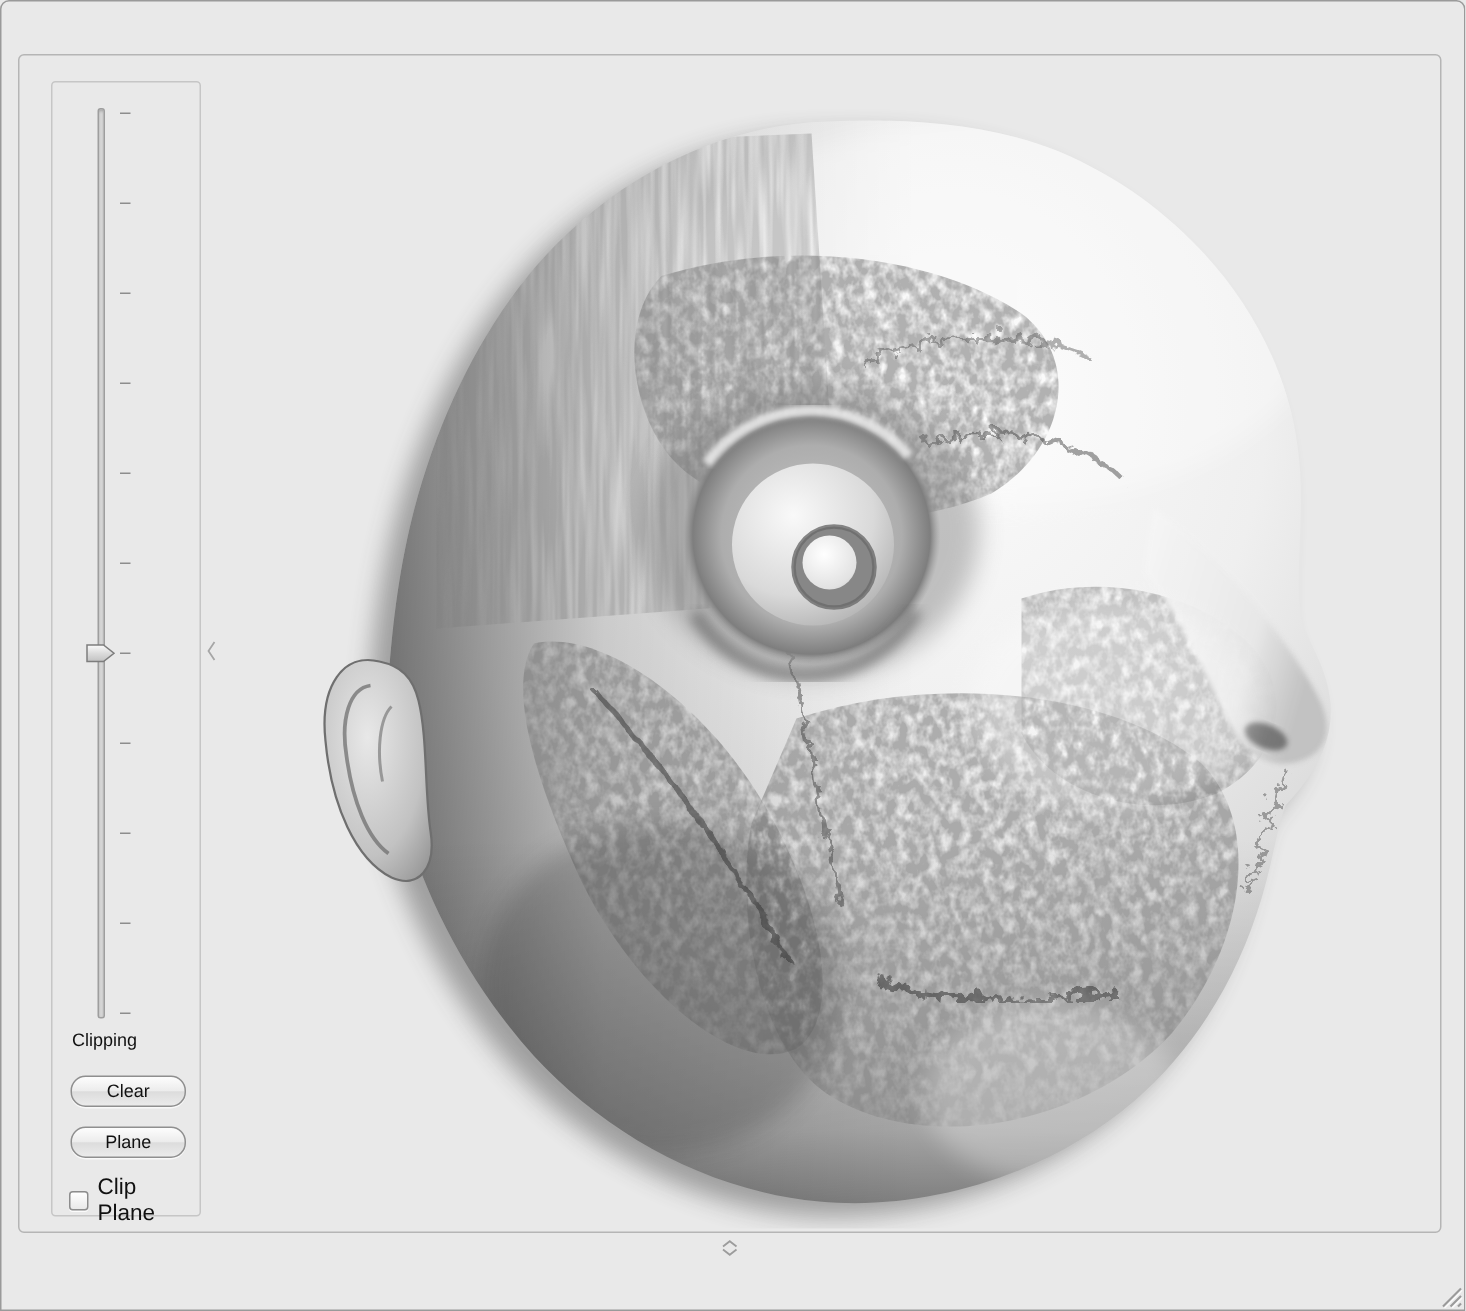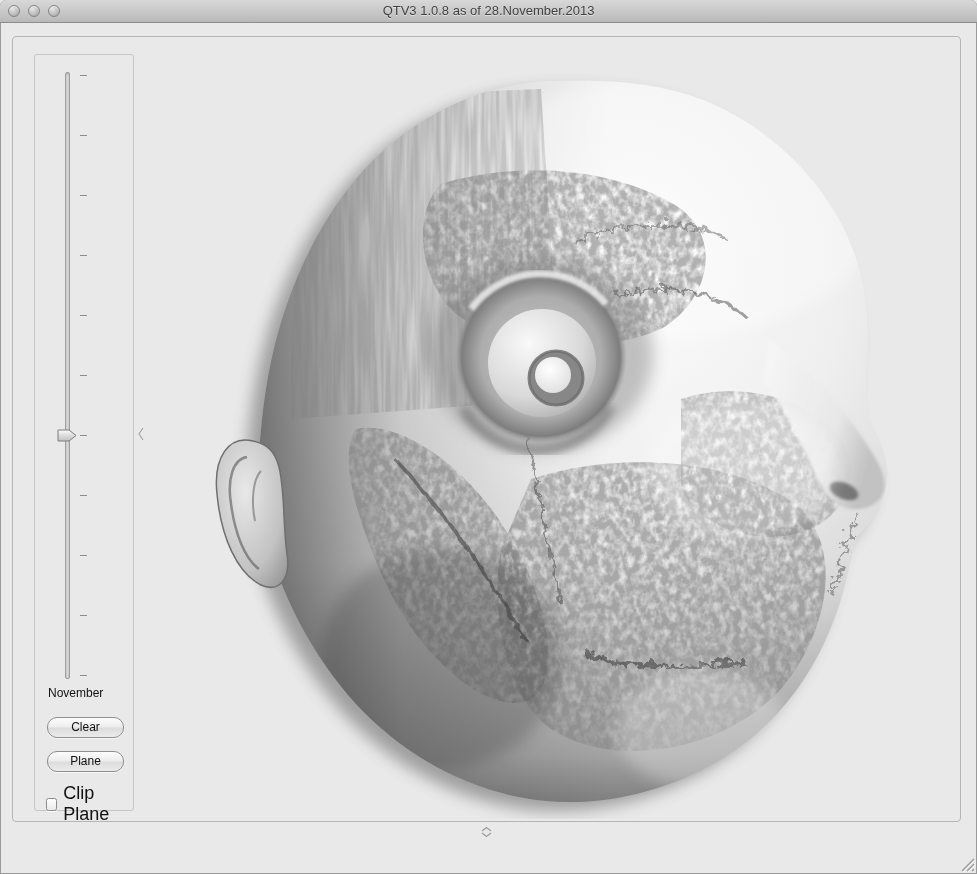"QTV3 1.0.8 as of 28.November.2013" div.titlebar { html: <div> <div> <div></div> <div></div> <div></div> </div> <div>QTV3 1.0.8 as of 28.November.2013</div> </div> -> none }
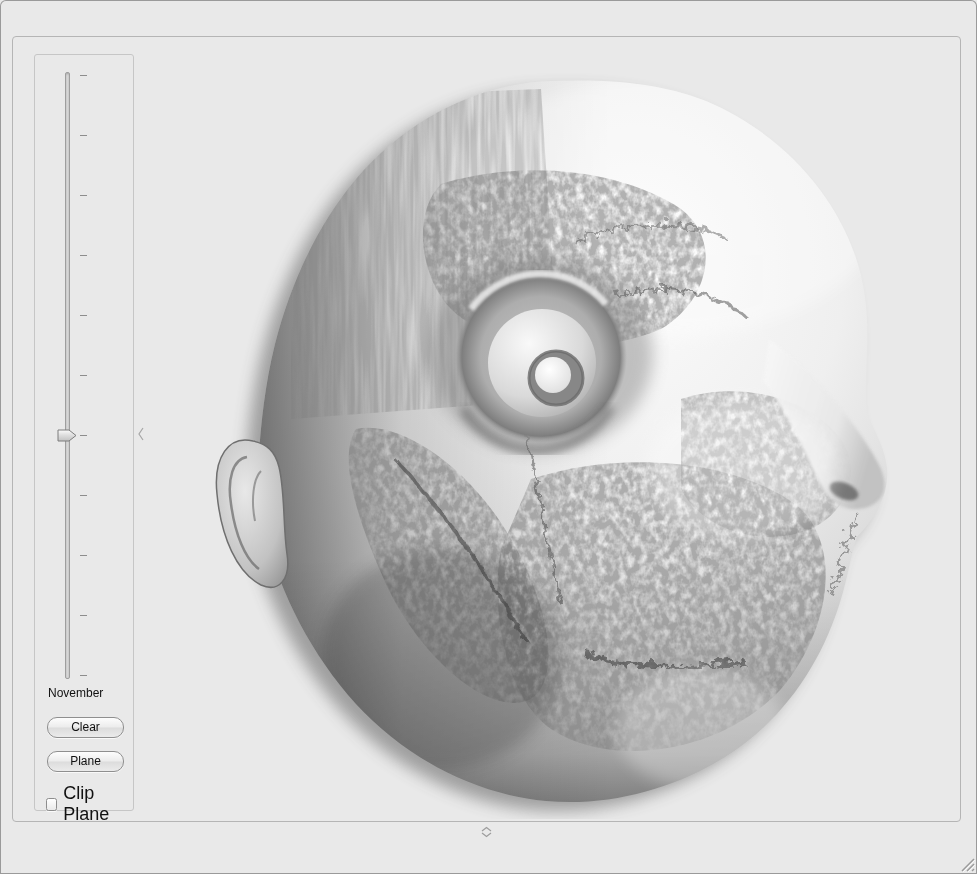"November" div.clipping-label { text: November -> Clipping }
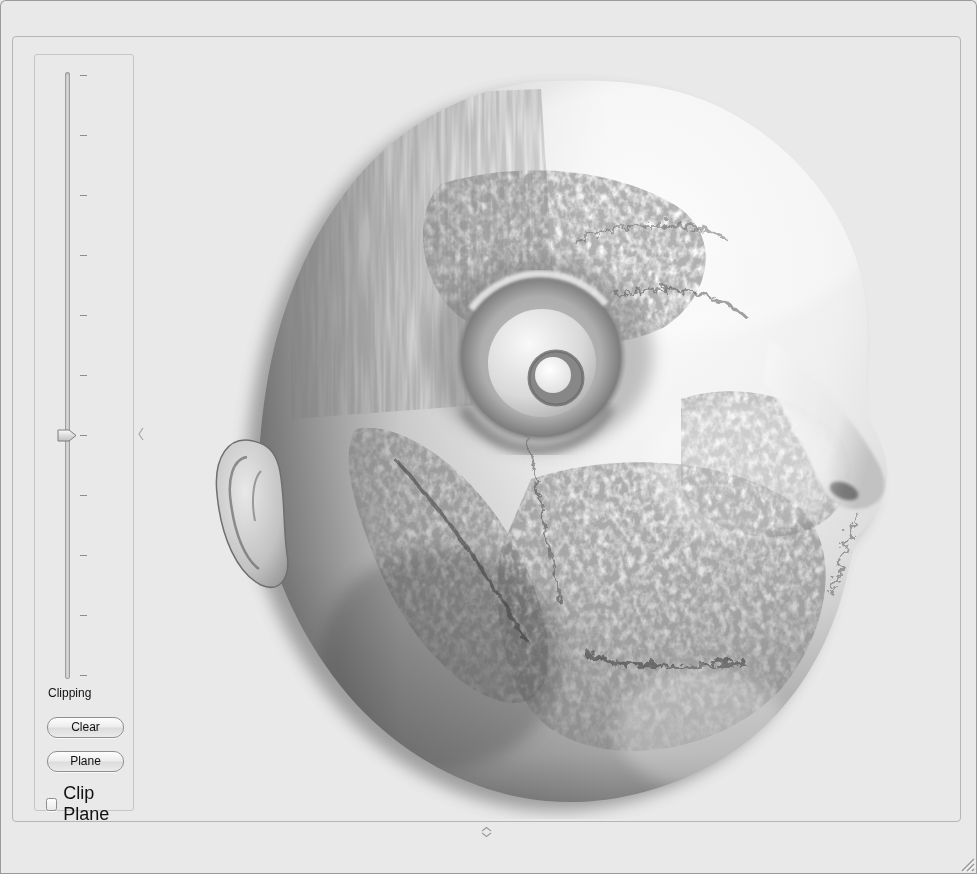"Clip Plane" .checkbox-label { font-size: 18px -> 15px }
